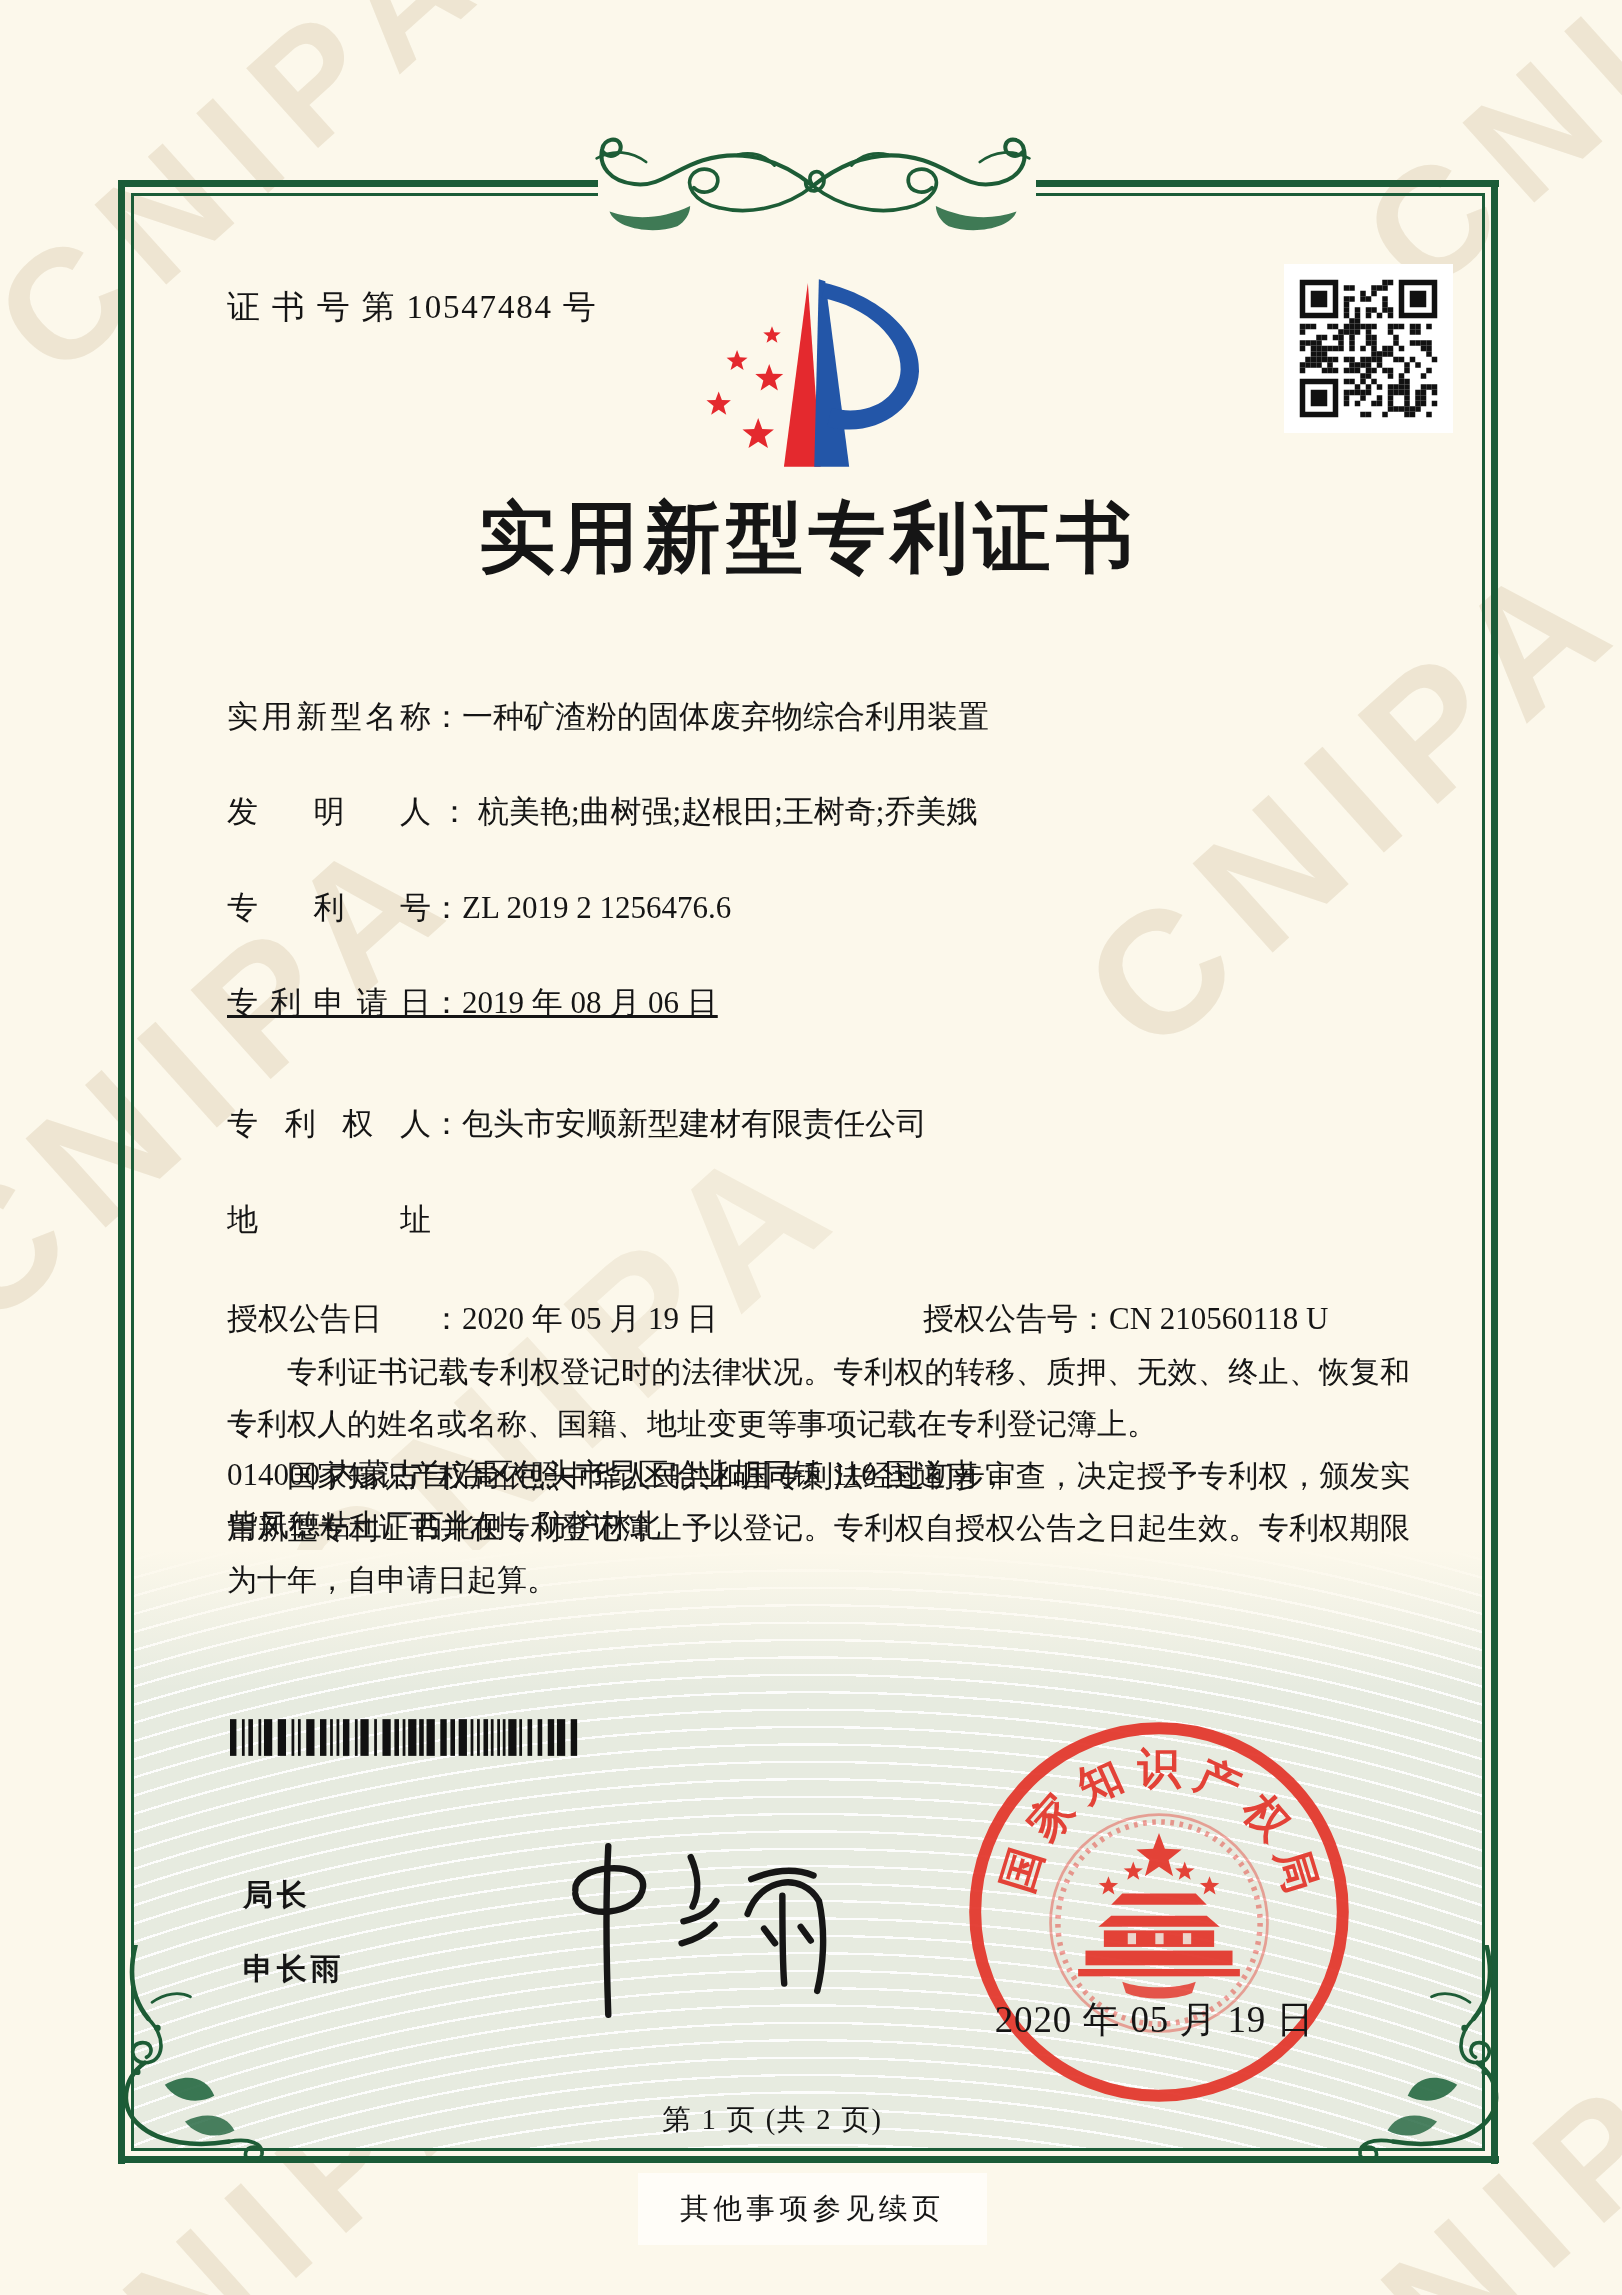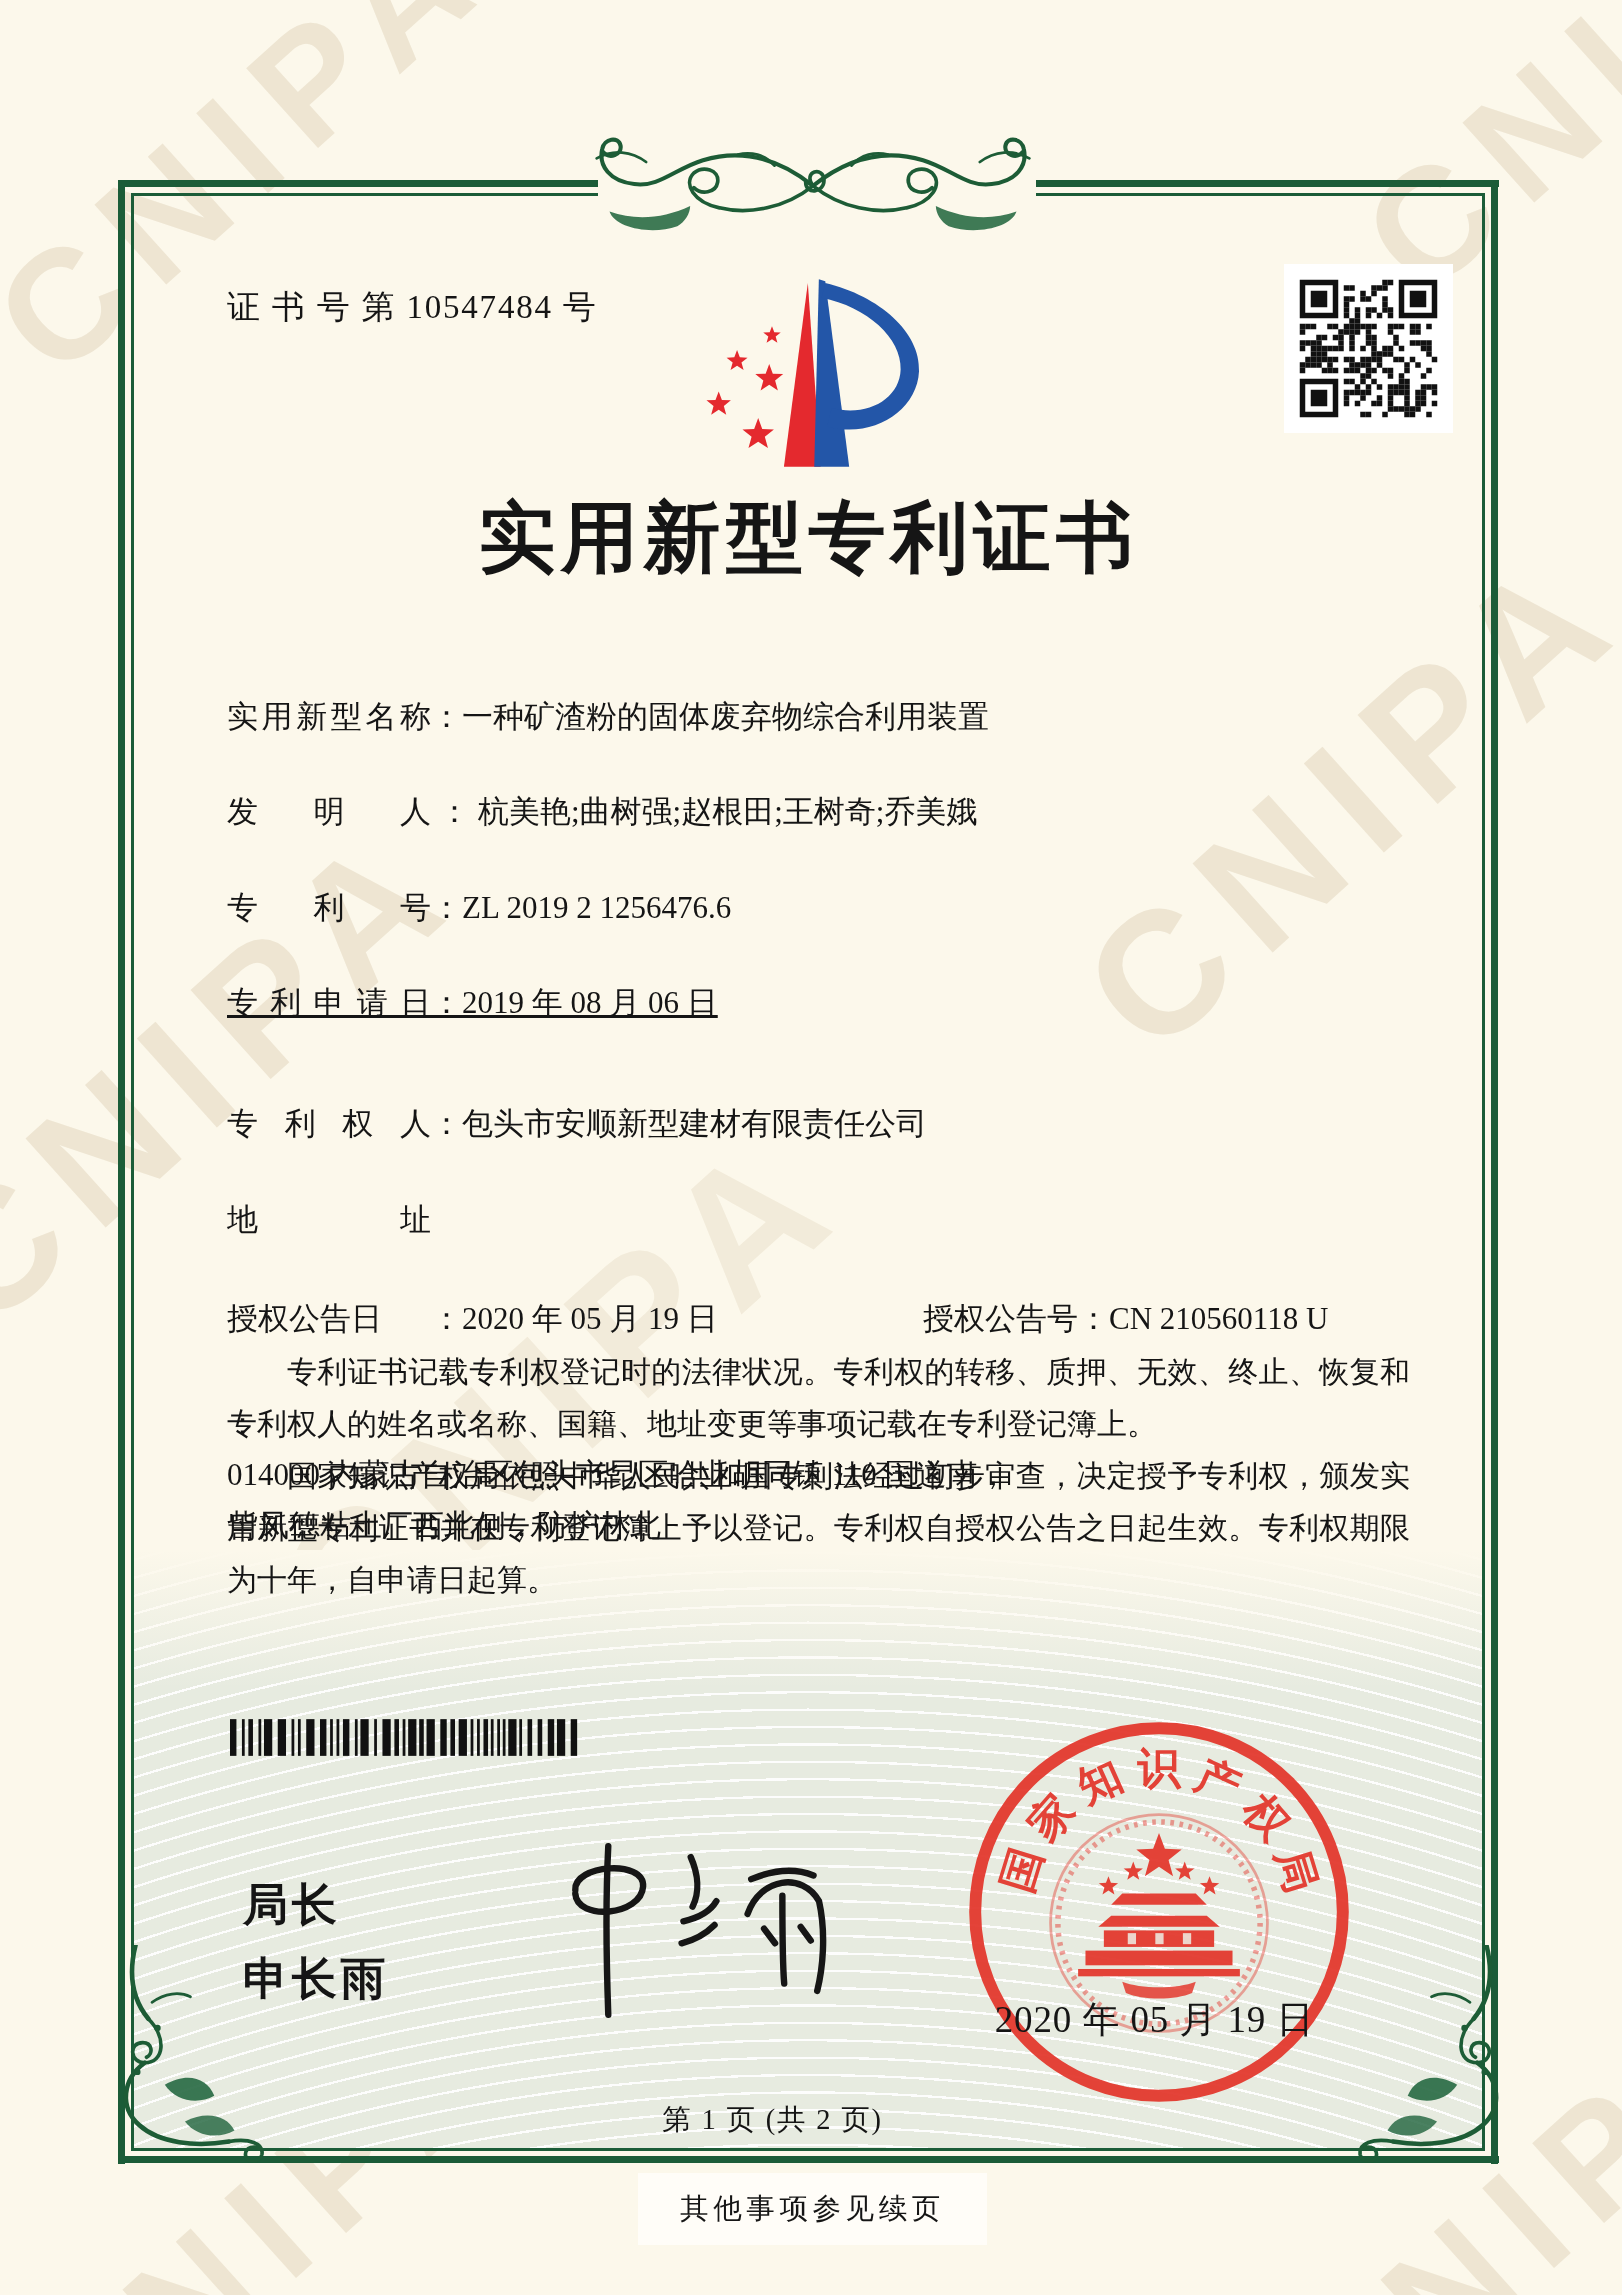"局长" .director { font-size: 45px -> 30px }
